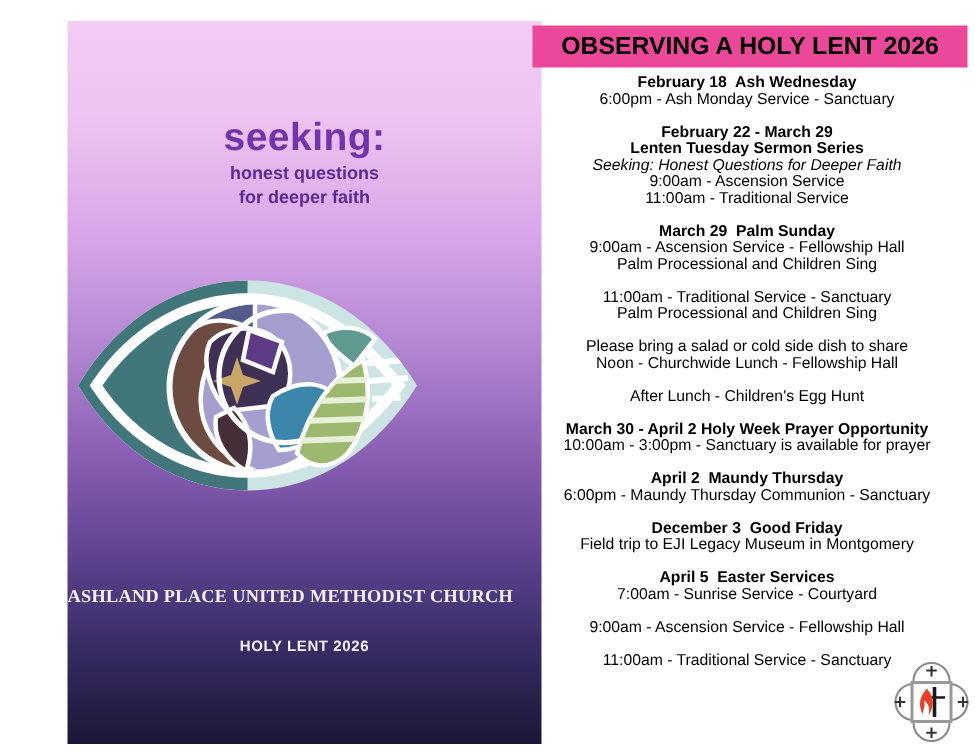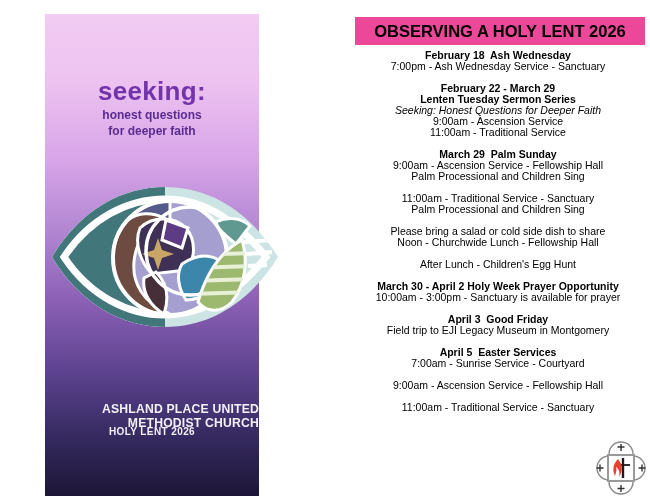"7:00pm - Ash Wednesday Service" div.ln { text: 7:00pm - Ash Wednesday -> 6:00pm - Ash Monday }
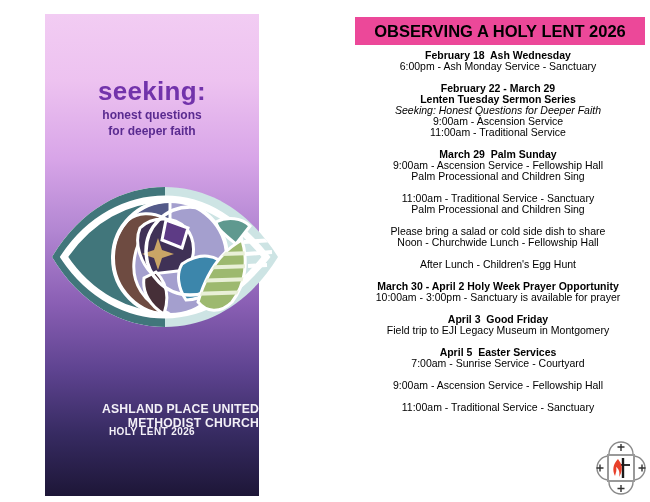"seeking:" .cover { width: 214px -> 316px }
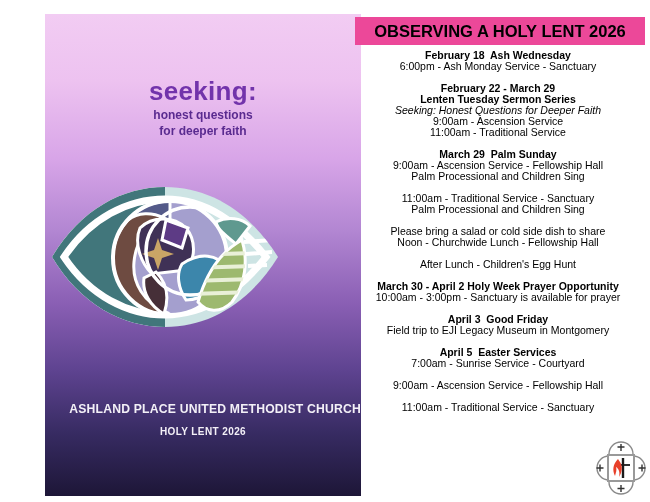"April 2 Maundy Thursday" div.sec { html: none -> <div> <div>April 2 Maundy Thursday</div> <div> <div>6:00pm - Maundy Thursday Communion - Sanctuary</div> </div> </div> }
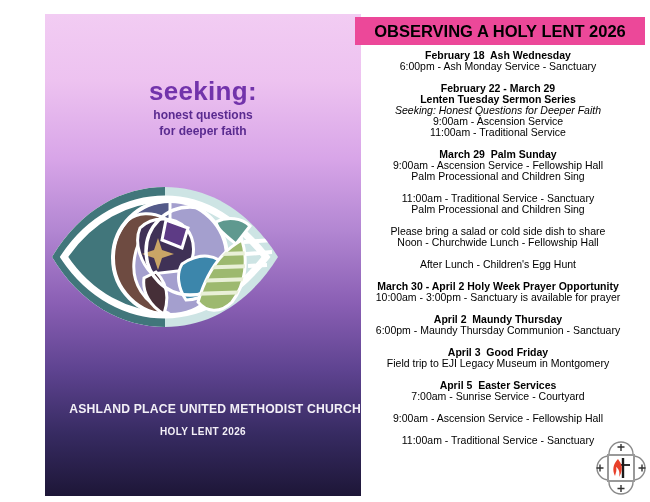"April 3 Good Friday" div.h { text: April -> December }
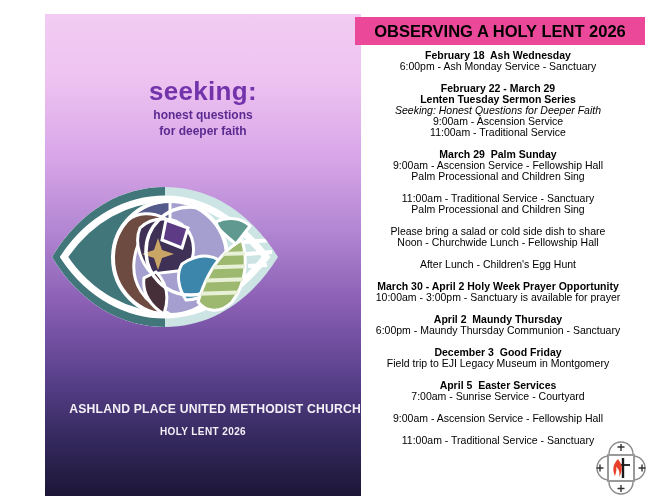"ASHLAND PLACE UNITED METHODIST CHURCH" .church-name { font-family: none -> Liberation Serif, serif; text-align: right -> left; top: 388px -> 376px }
